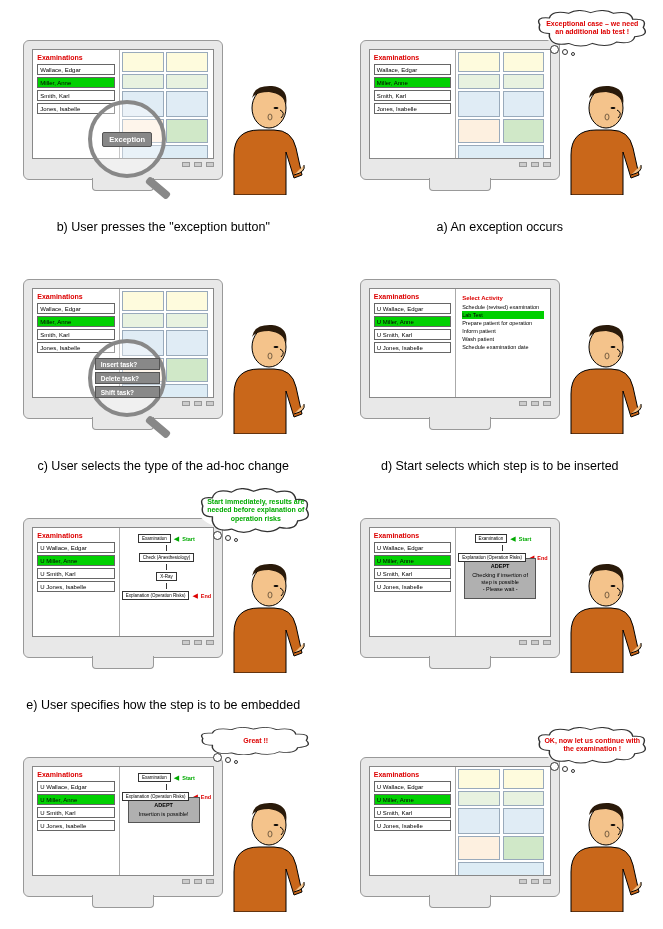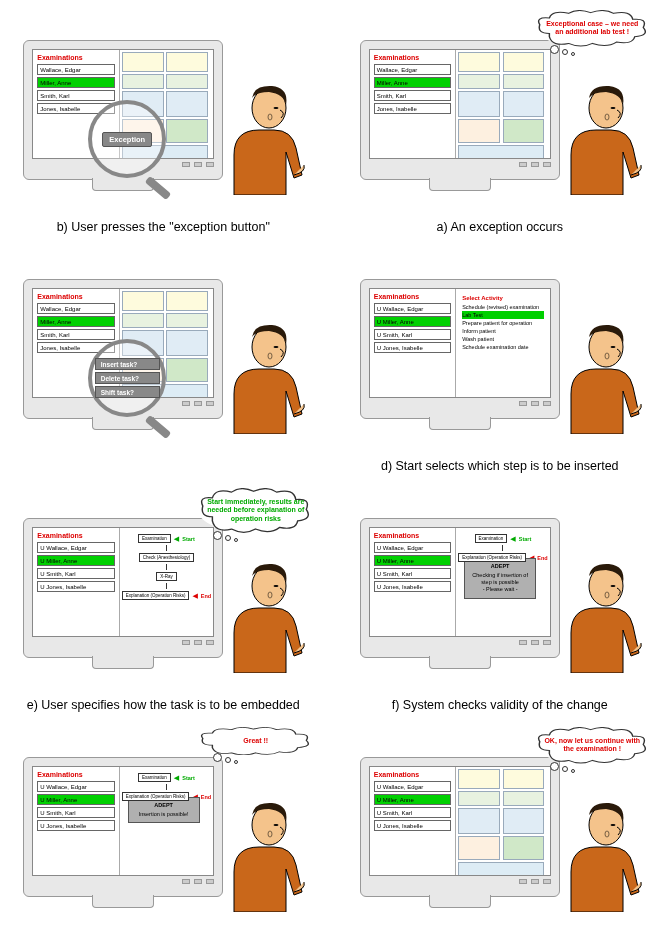"c) User selects the type" div.caption { html: none -> <div>c) User selects the type of the ad-hoc change</div> }
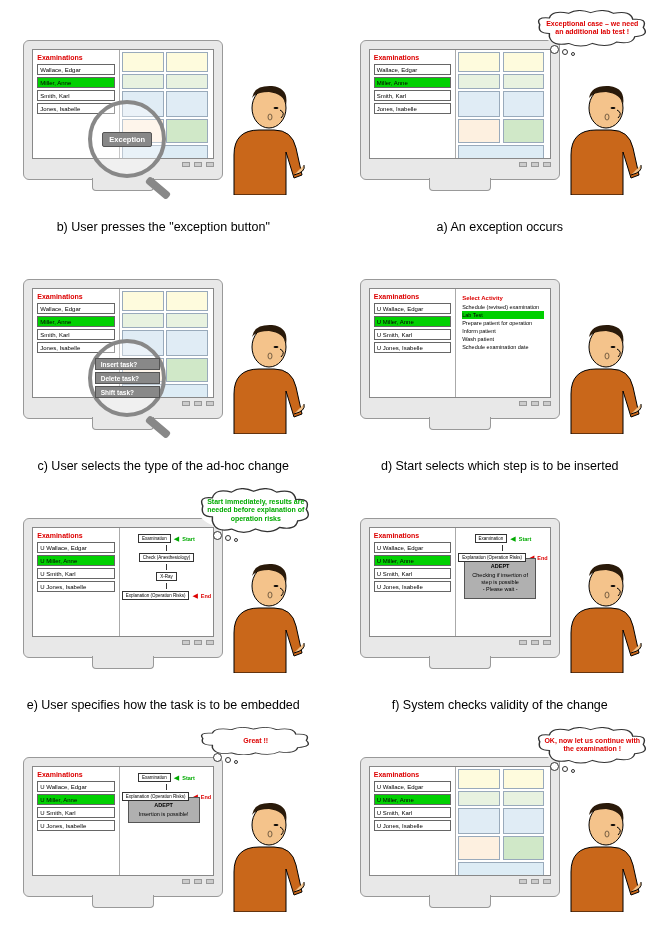"e) User specifies how the" div.caption { text: task -> step }
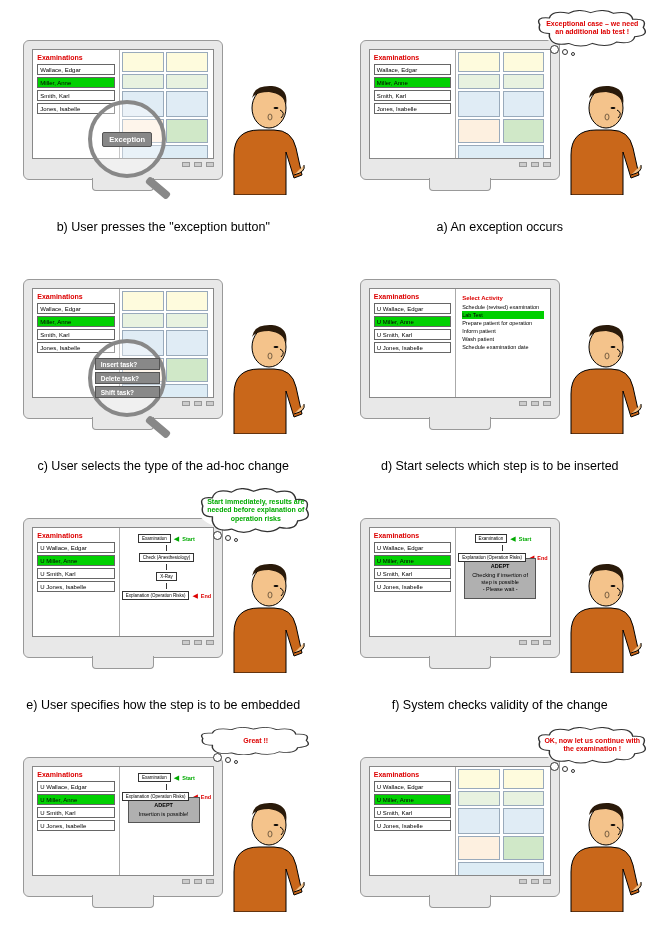"f) System checks validity of" div.caption { html: <div>f) System checks validity of the change</div> -> none }
